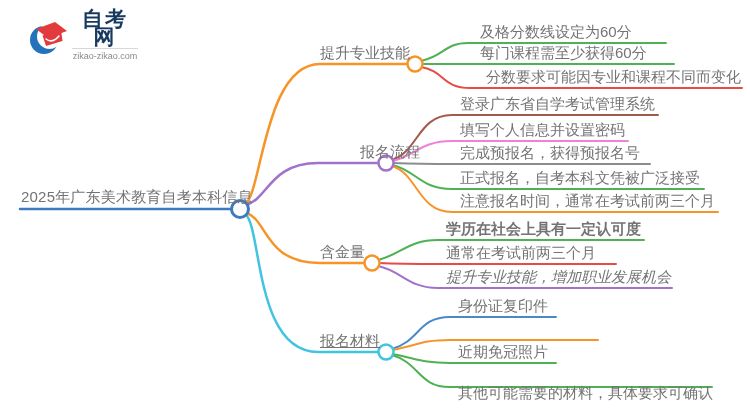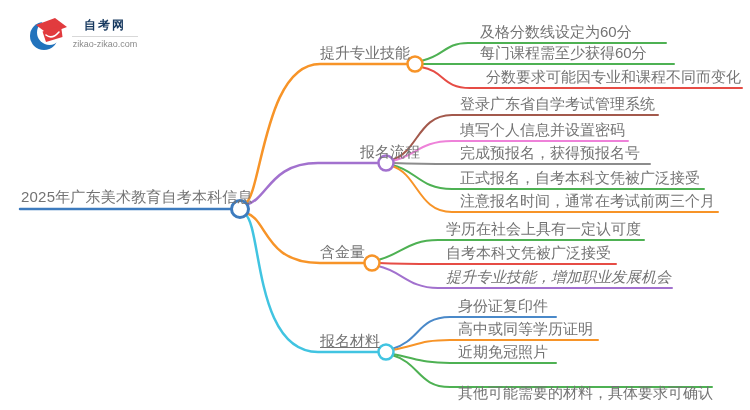"自考网" .logo-name { font-size: 12px -> 21px }
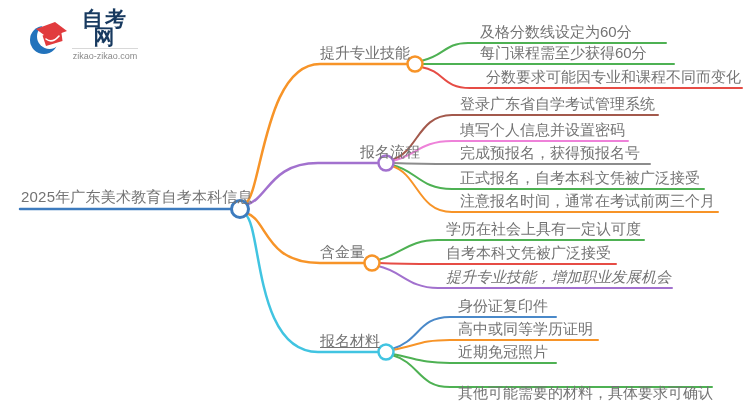"学历在社会上具有一定认可度" div.node { font-weight: none -> bold }
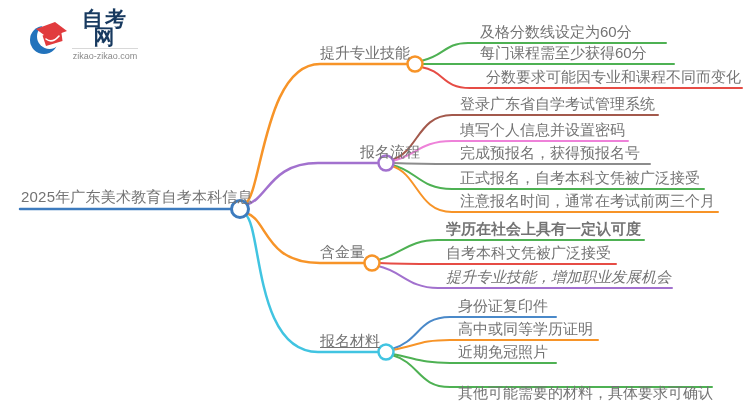"自考本科文凭被广泛接受" div.node { text: 自考本科文凭被广泛接受 -> 通常在考试前两三个月 }
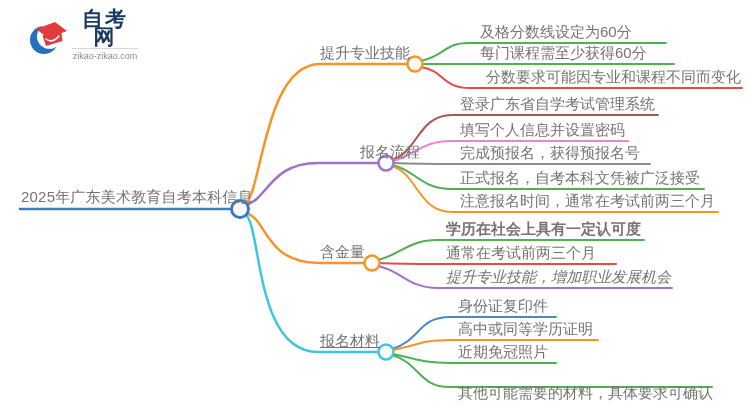"高中或同等学历证明" div.node { html: <div>高中或同等学历证明</div> -> none }
